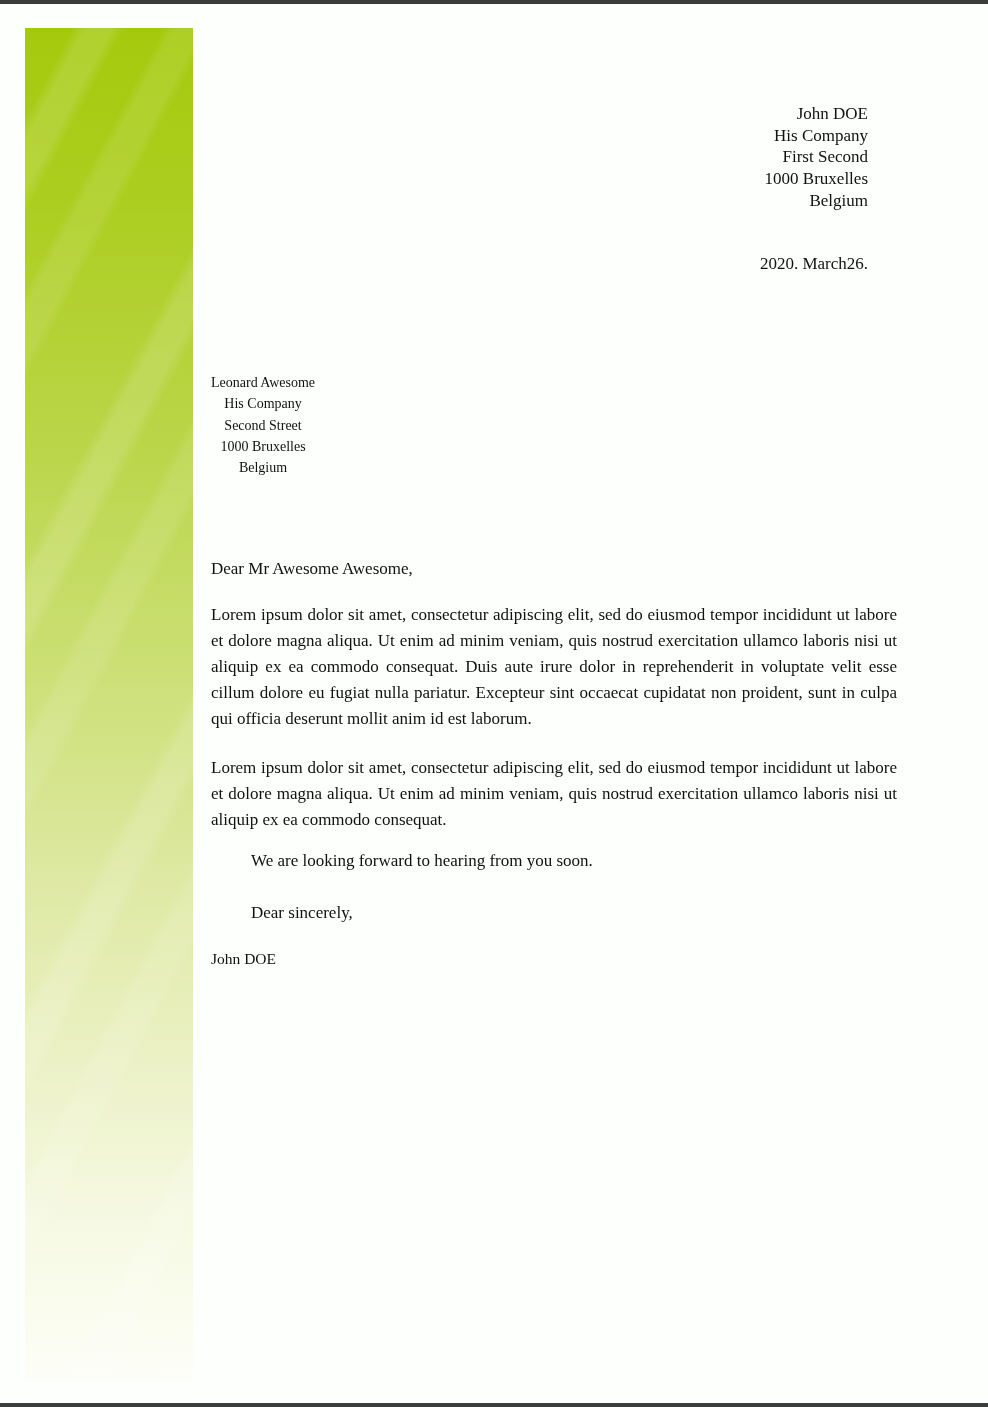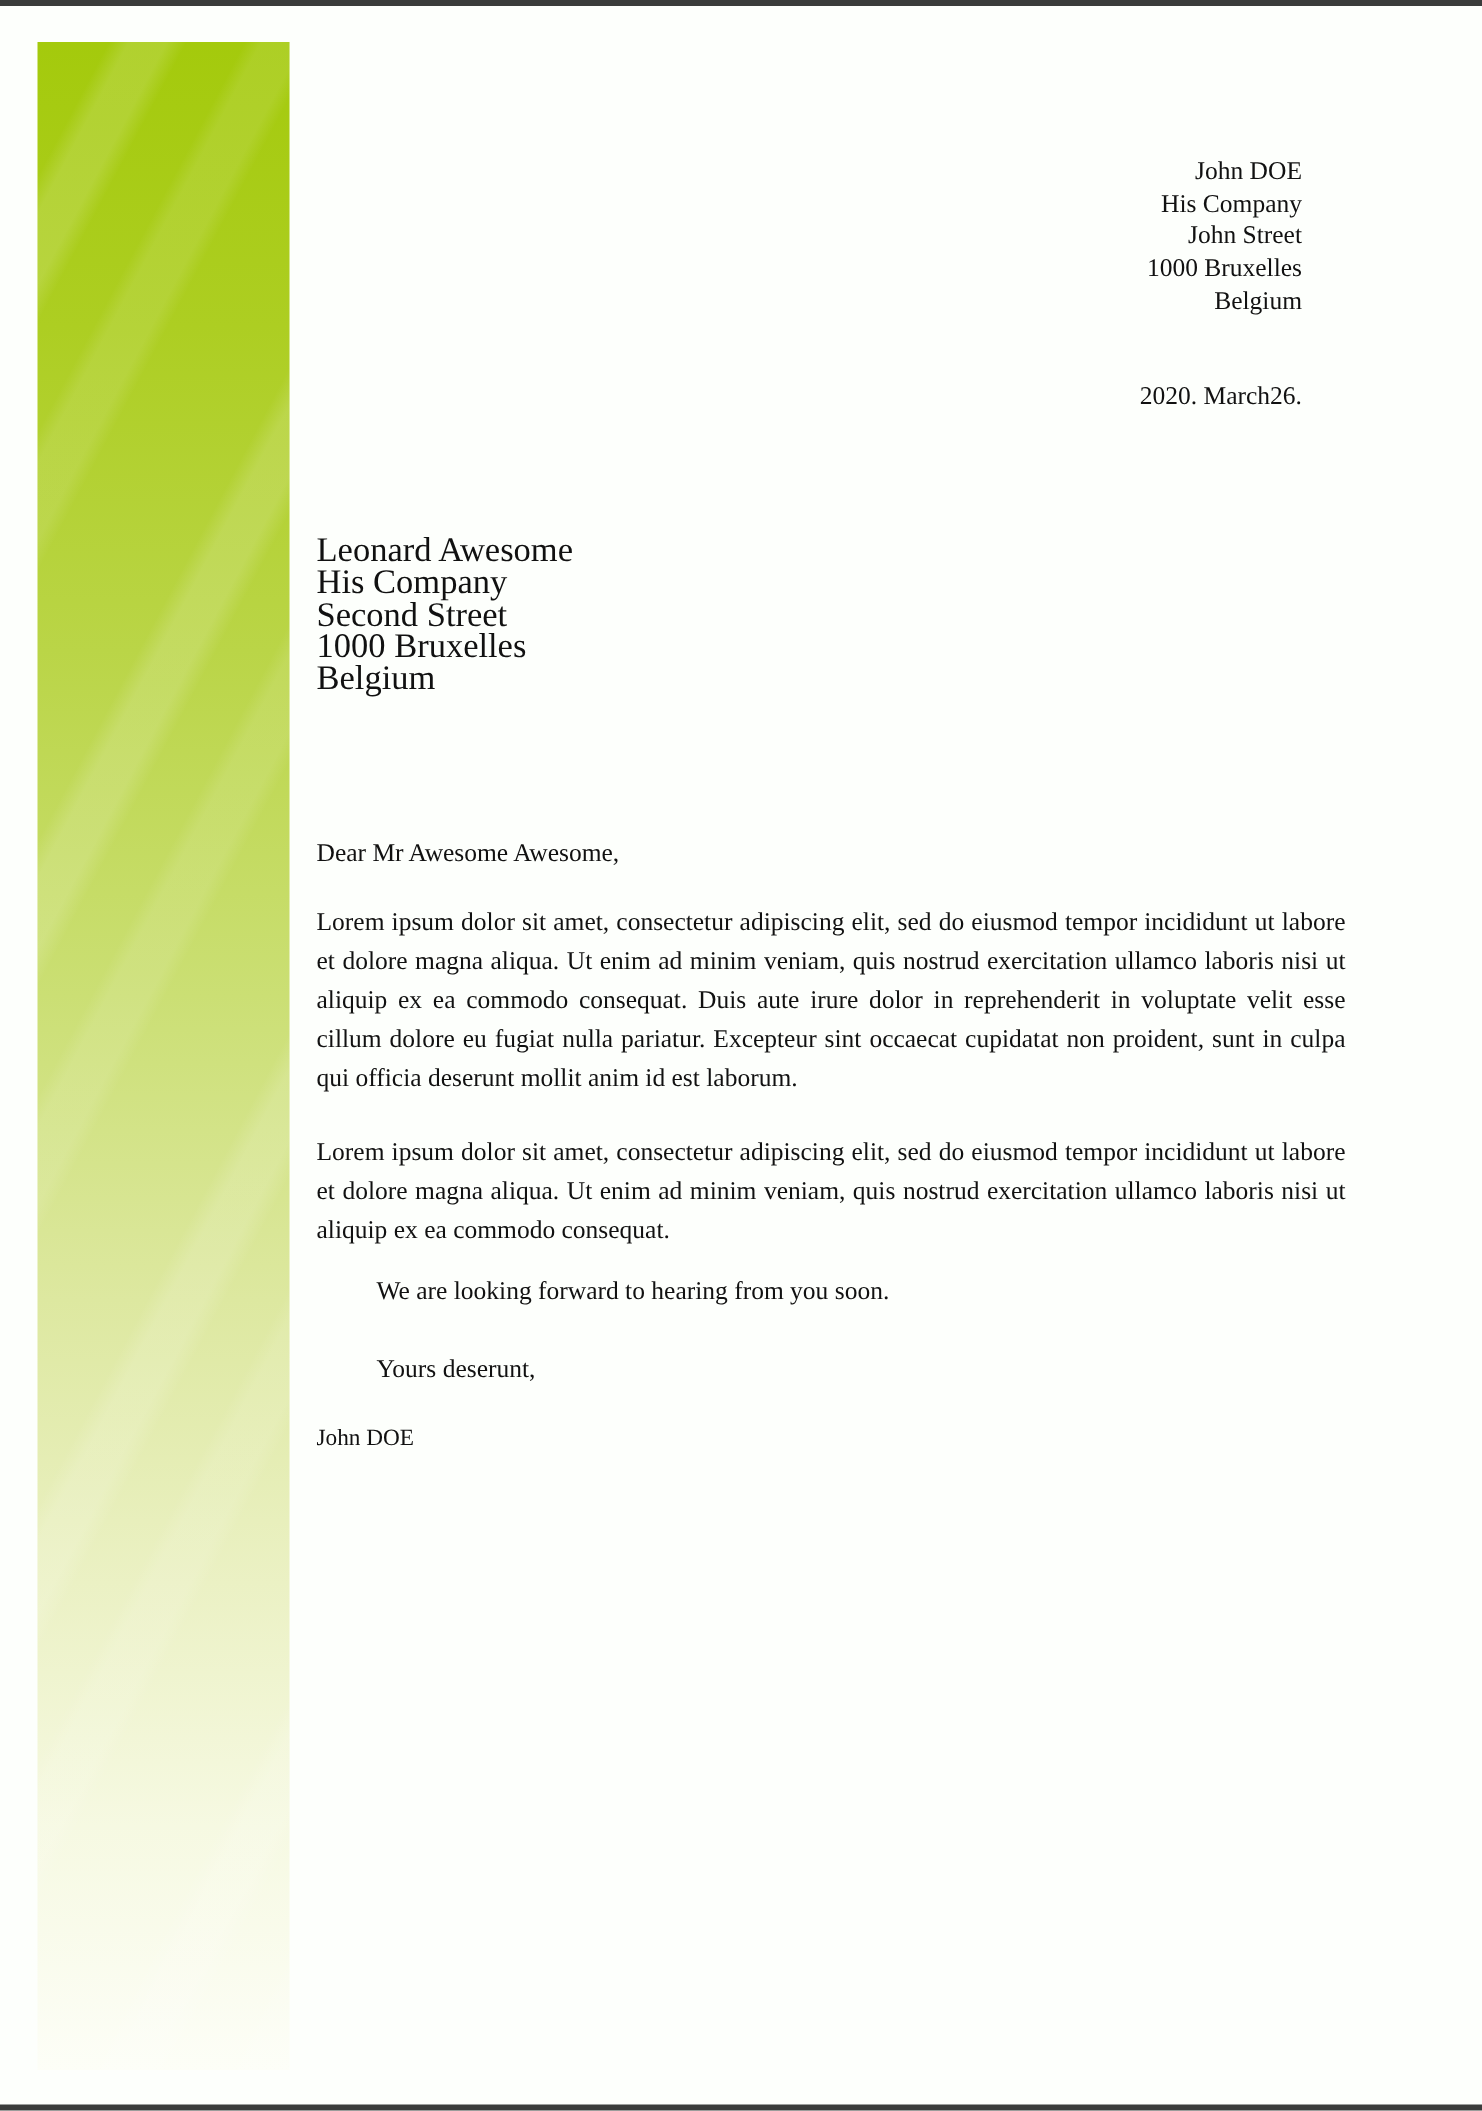"John Street" div { text: John Street -> First Second }
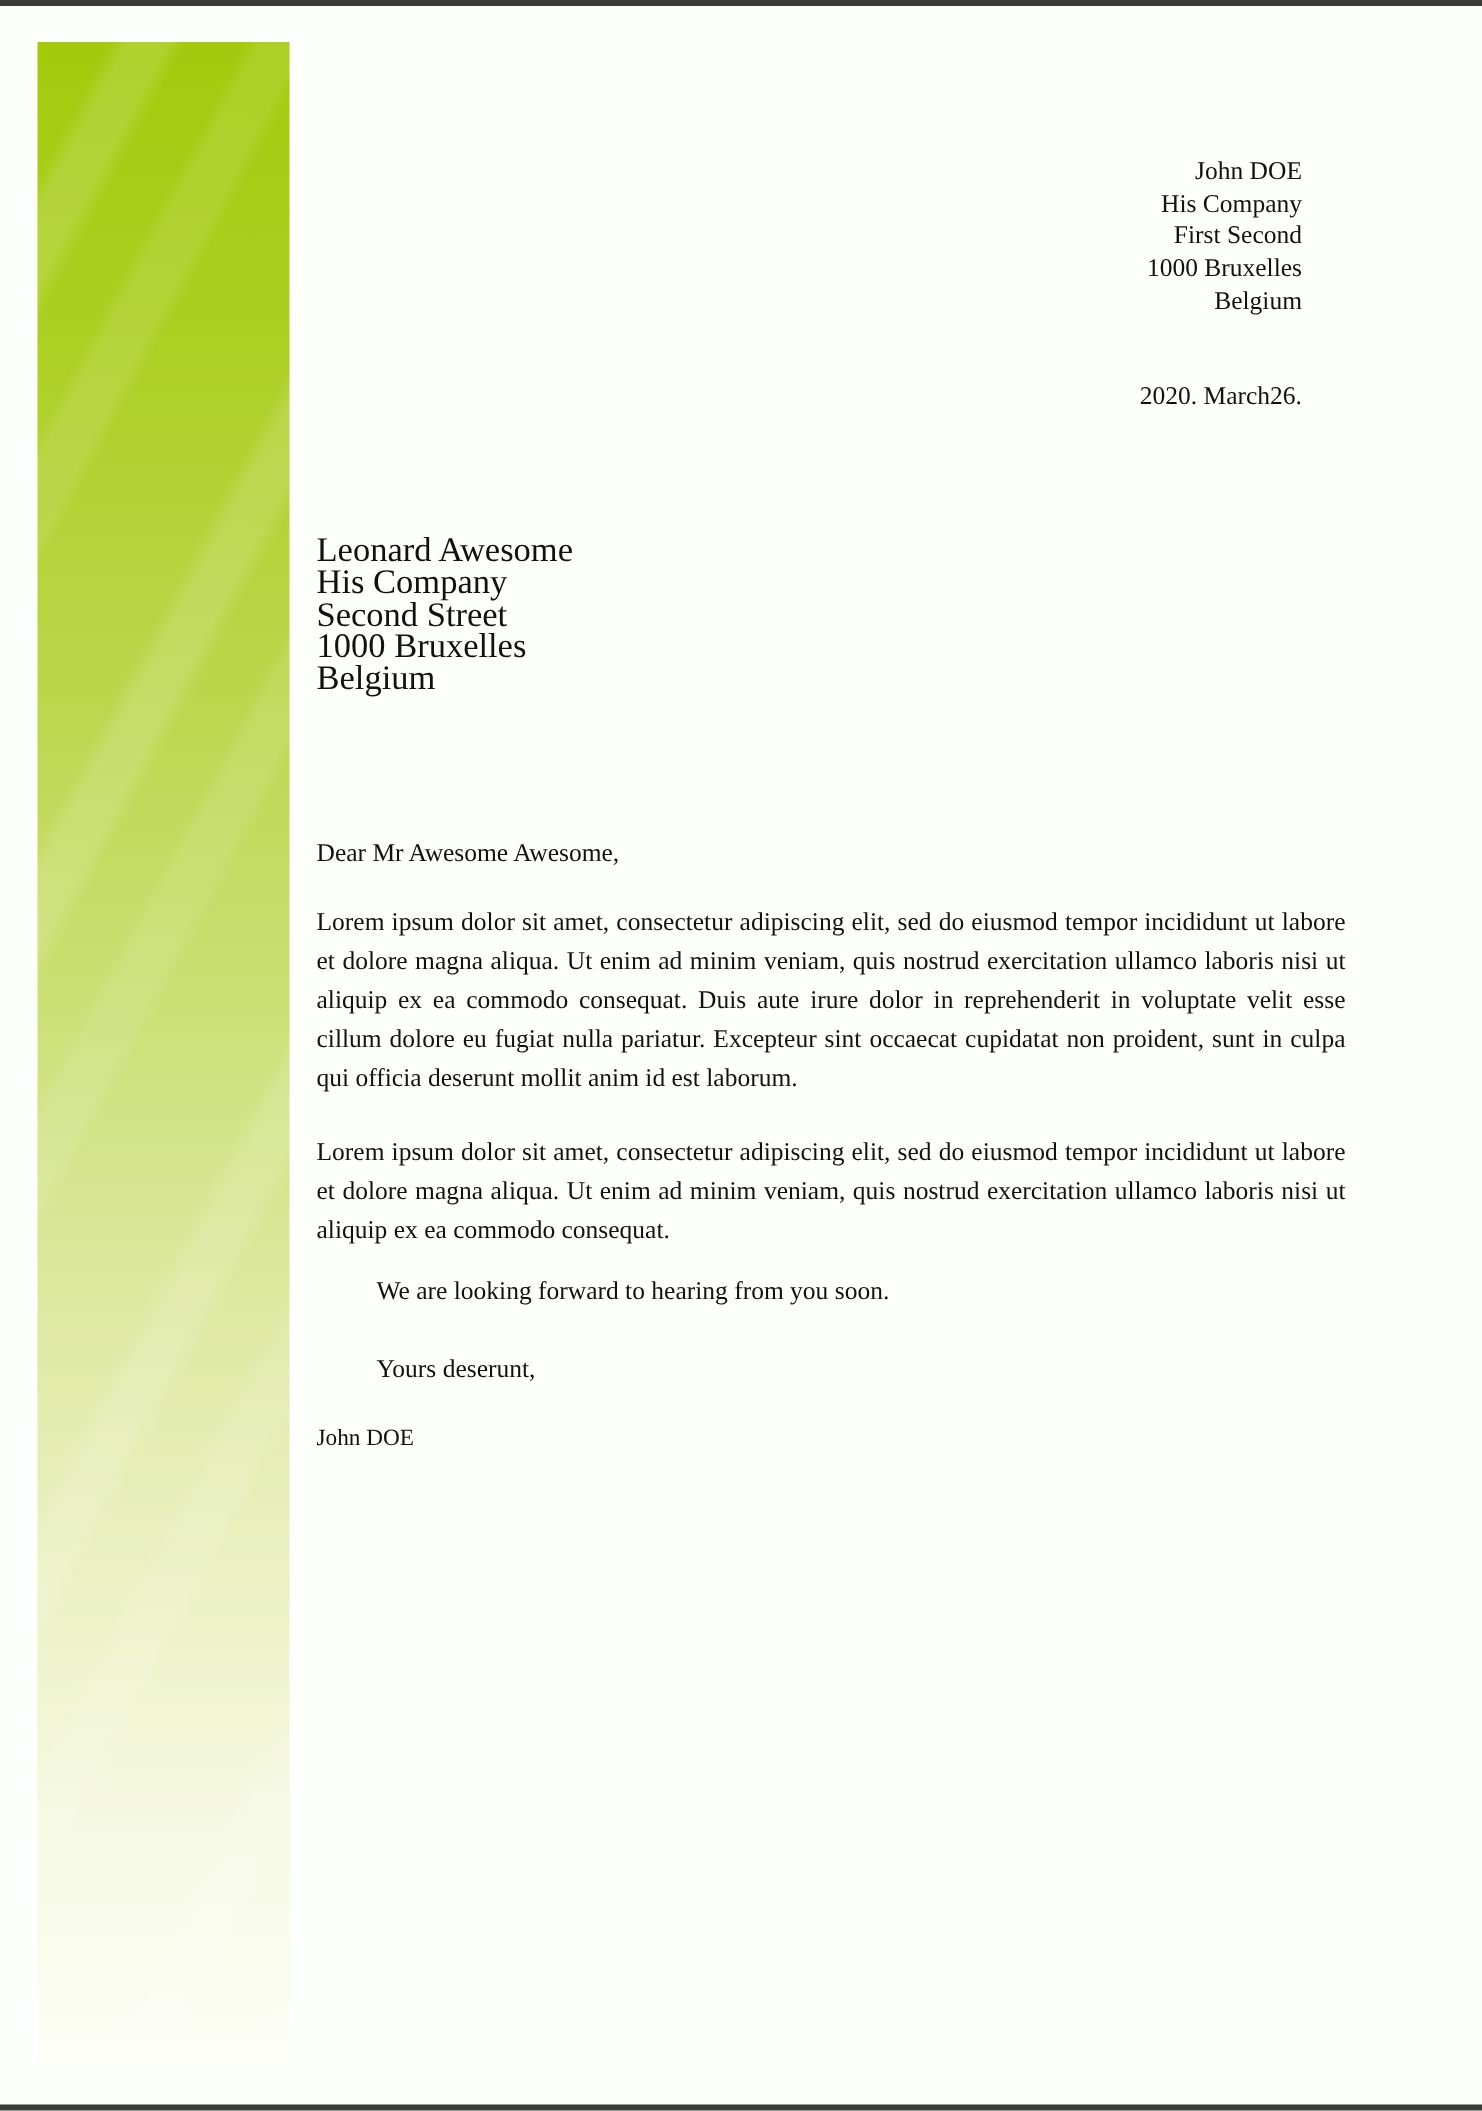"Leonard Awesome" .recipient-block { font-size: 23px -> 14px; text-align: left -> center; top: 356px -> 372px }
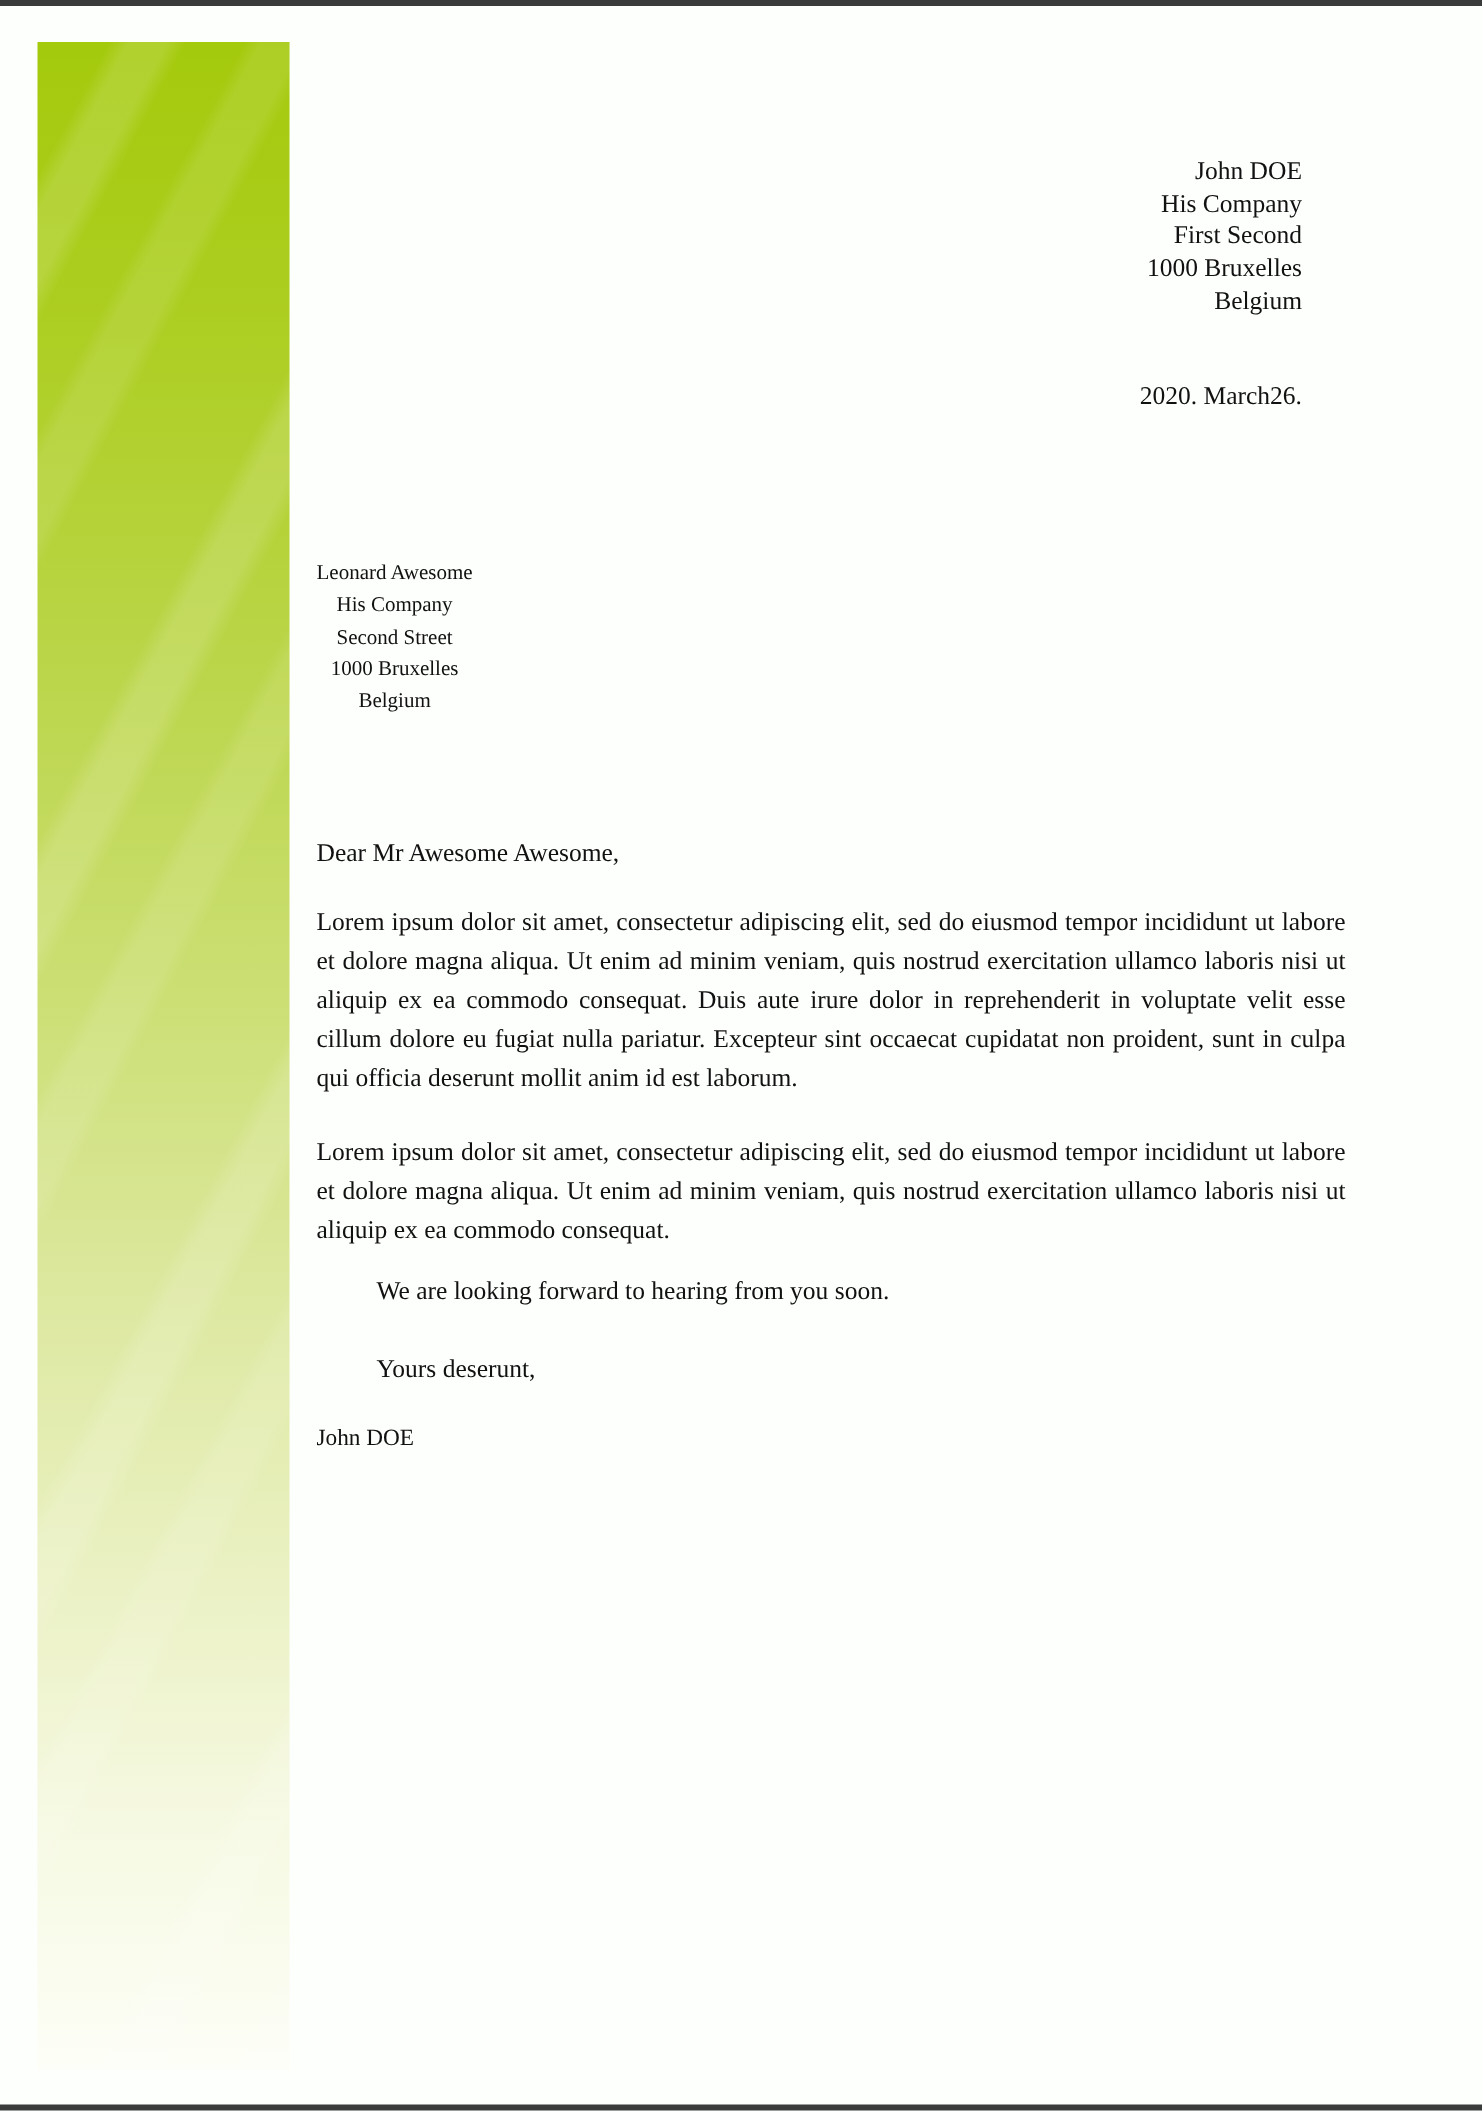"Yours deserunt," div.closing-line { text: Yours deserunt -> Dear sincerely }
